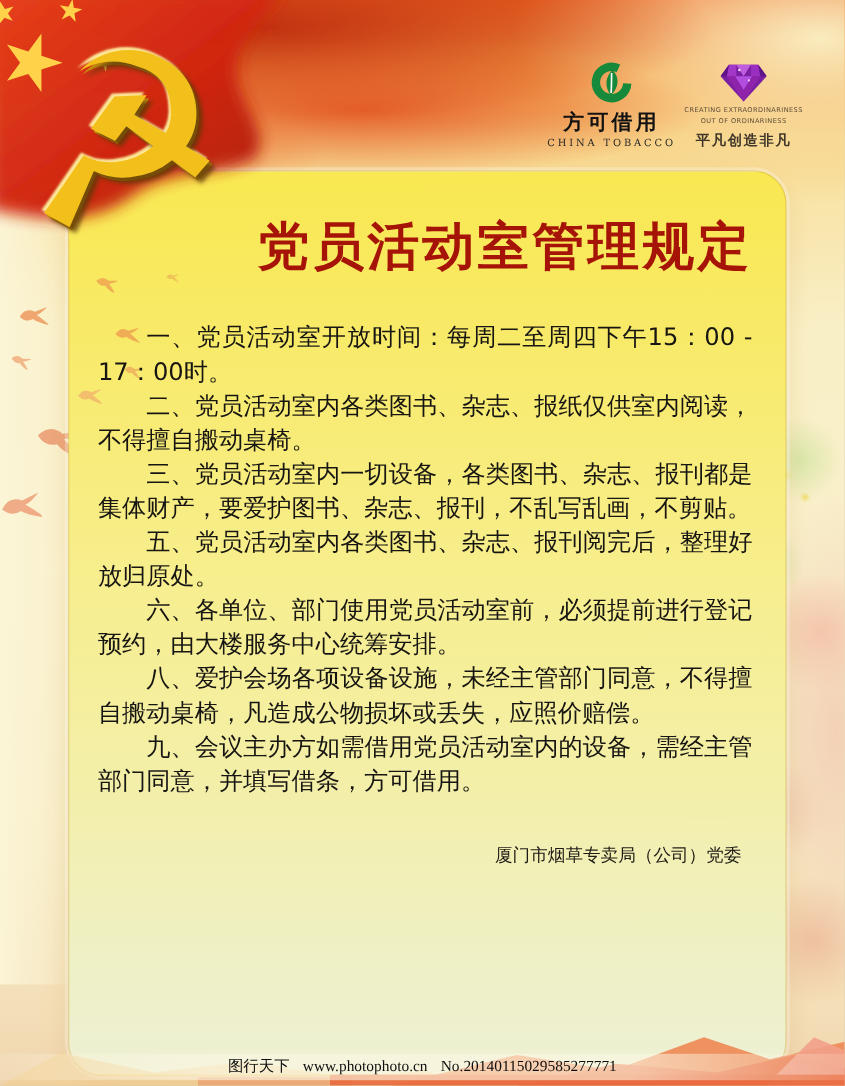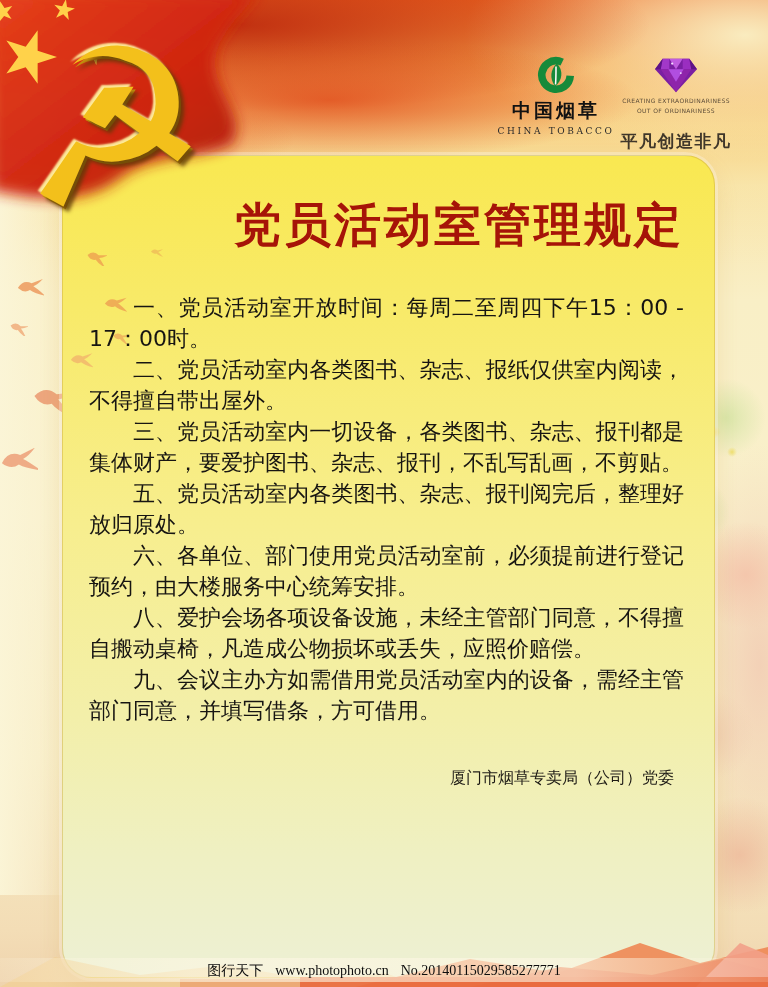"中国烟草" div.tobacco-cn { text: 中国烟草 -> 方可借用 }
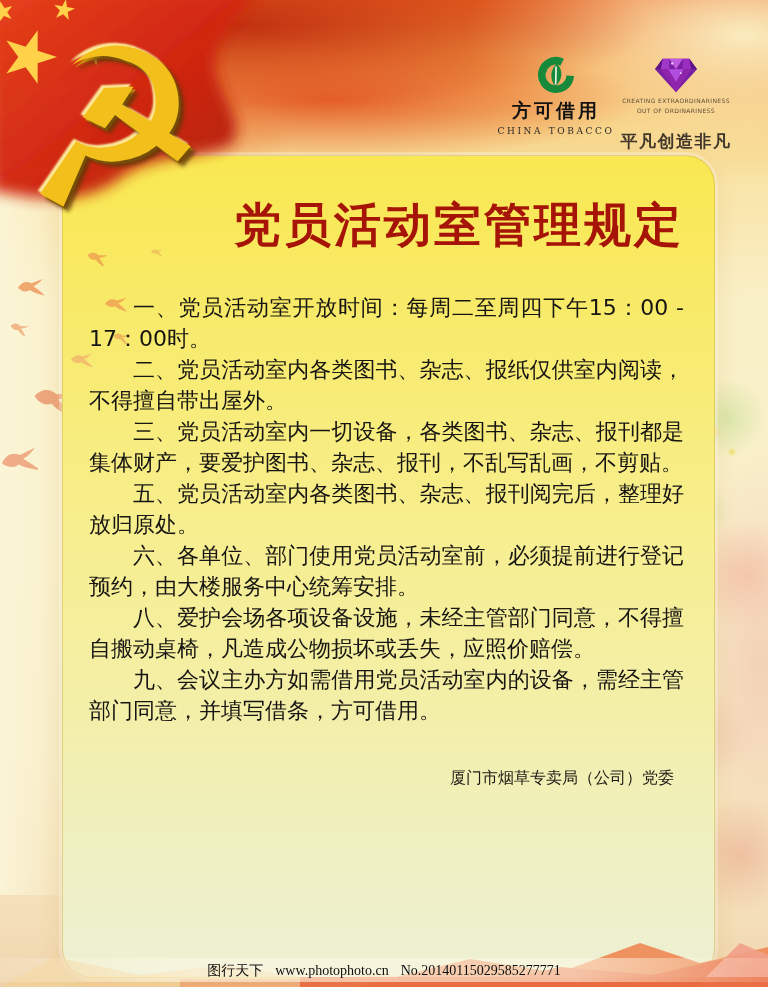"平凡创造非凡" .tagline-cn { font-size: 17px -> 13px; margin-top: 16px -> 5px }
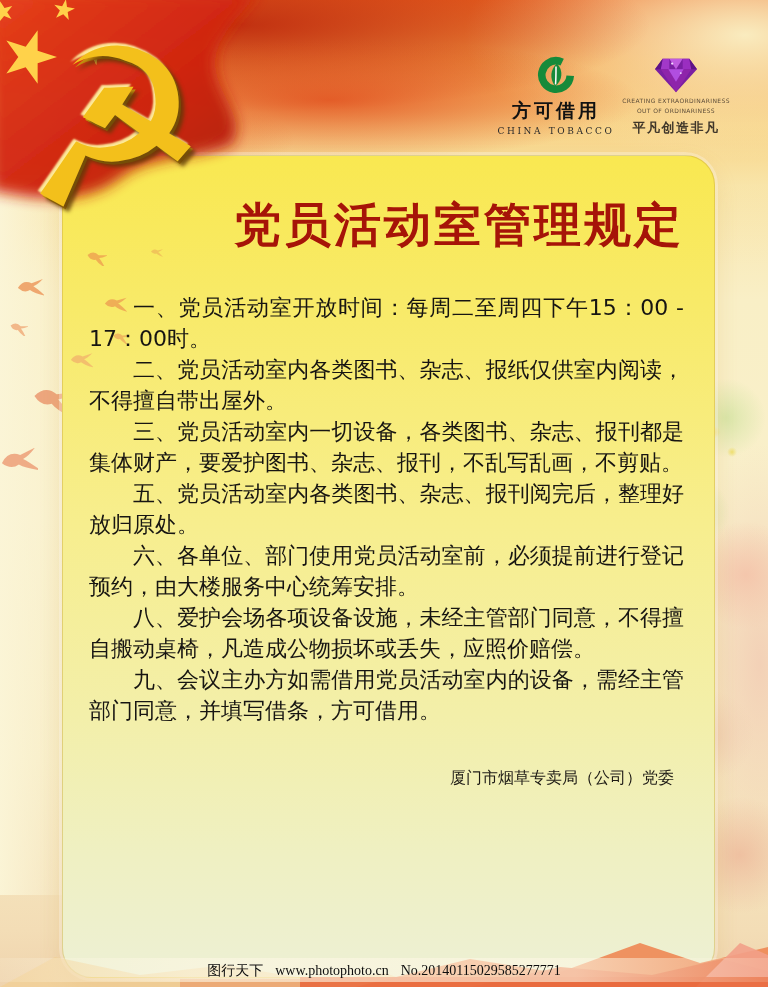"二、党员活动室内各类图书、杂志、报纸仅供室内阅读，不得擅自带出屋外。" p { text: 带出屋外 -> 搬动桌椅 }
